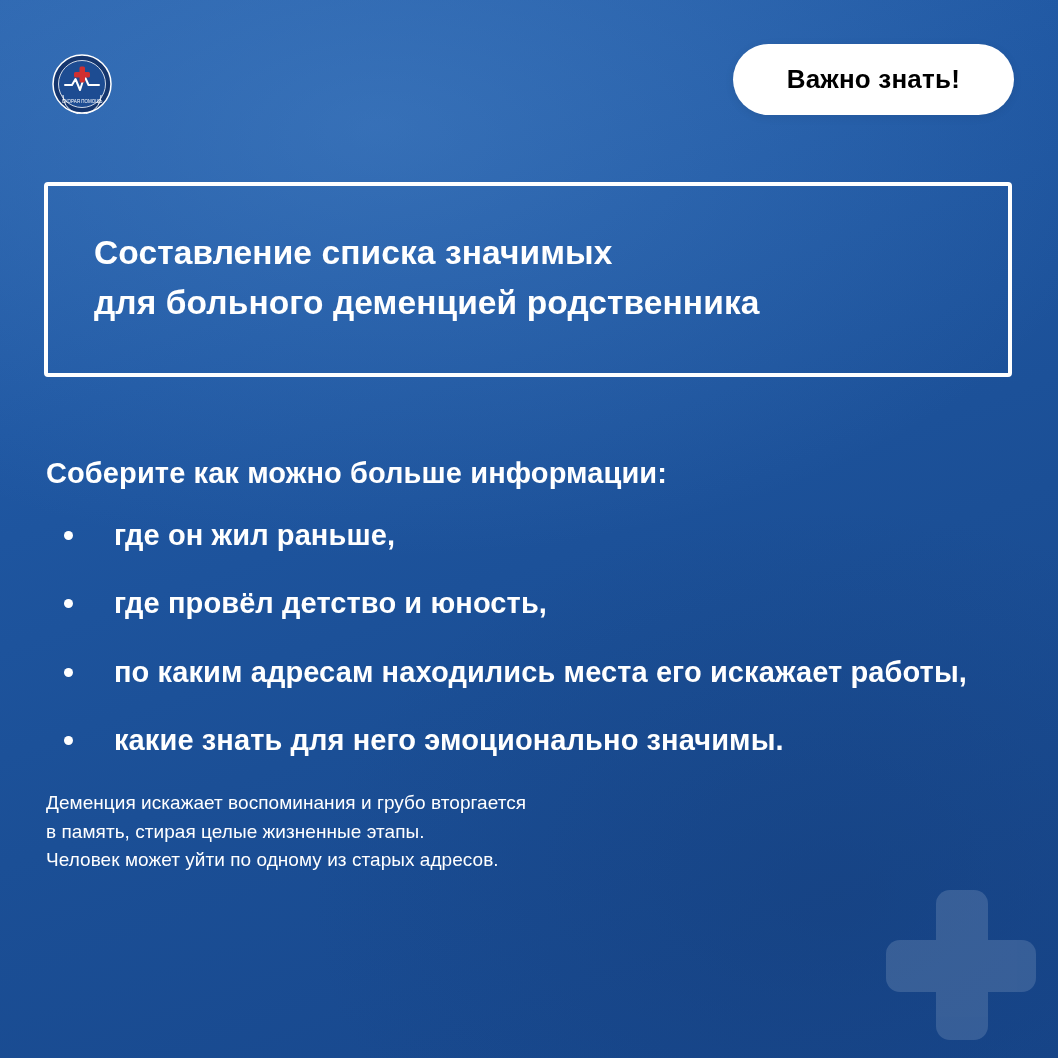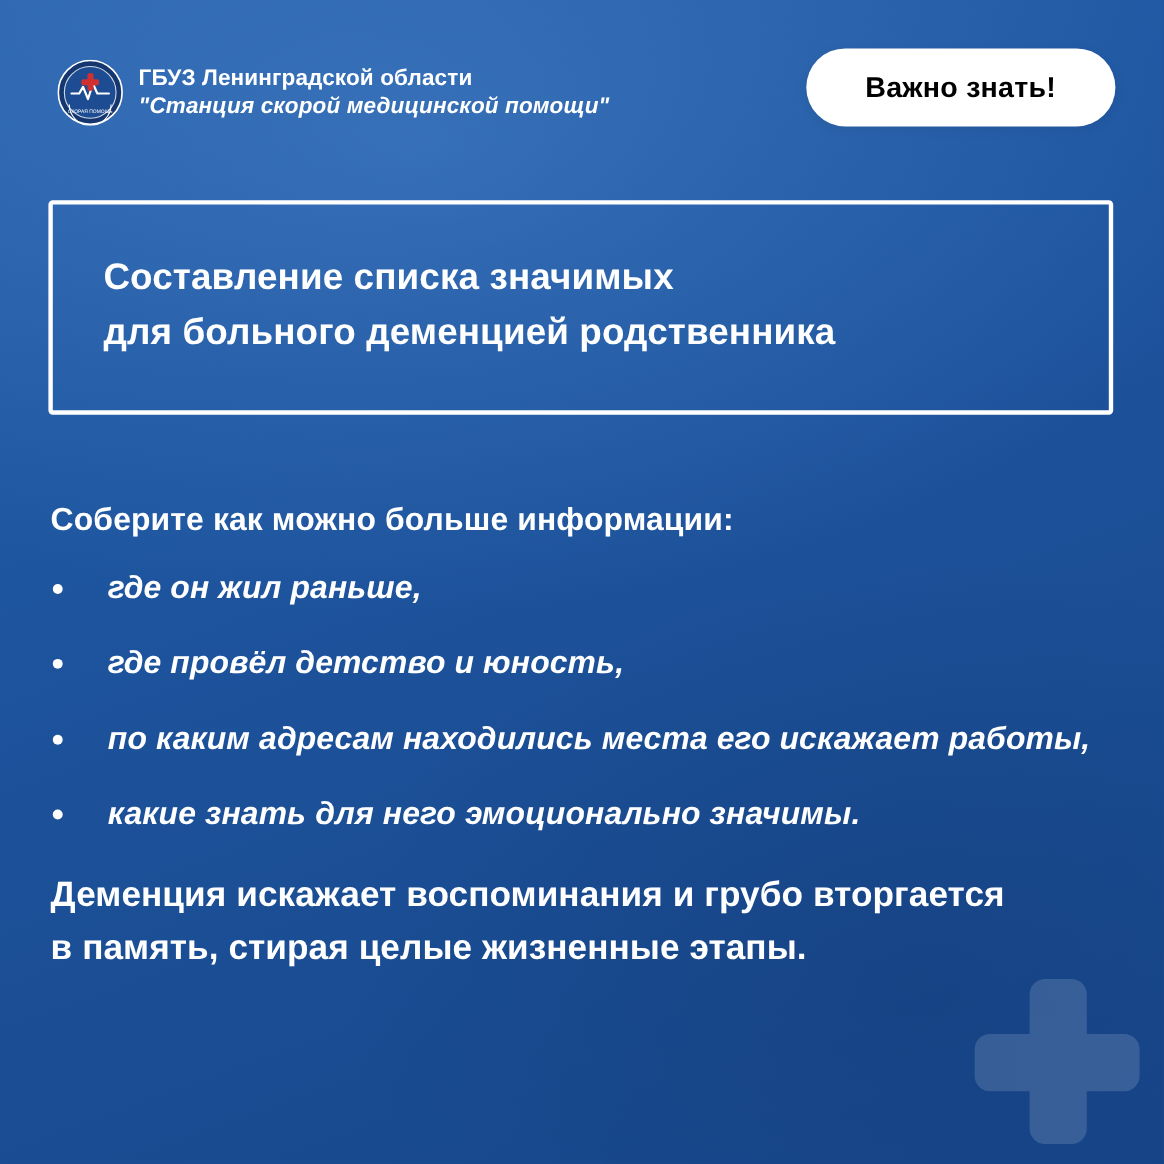"ГБУЗ Ленинградской области" div.org-text { html: <div> <div>ГБУЗ Ленинградской области</div> <div>"Станция скорой медицинской помощи"</div> </div> -> none }
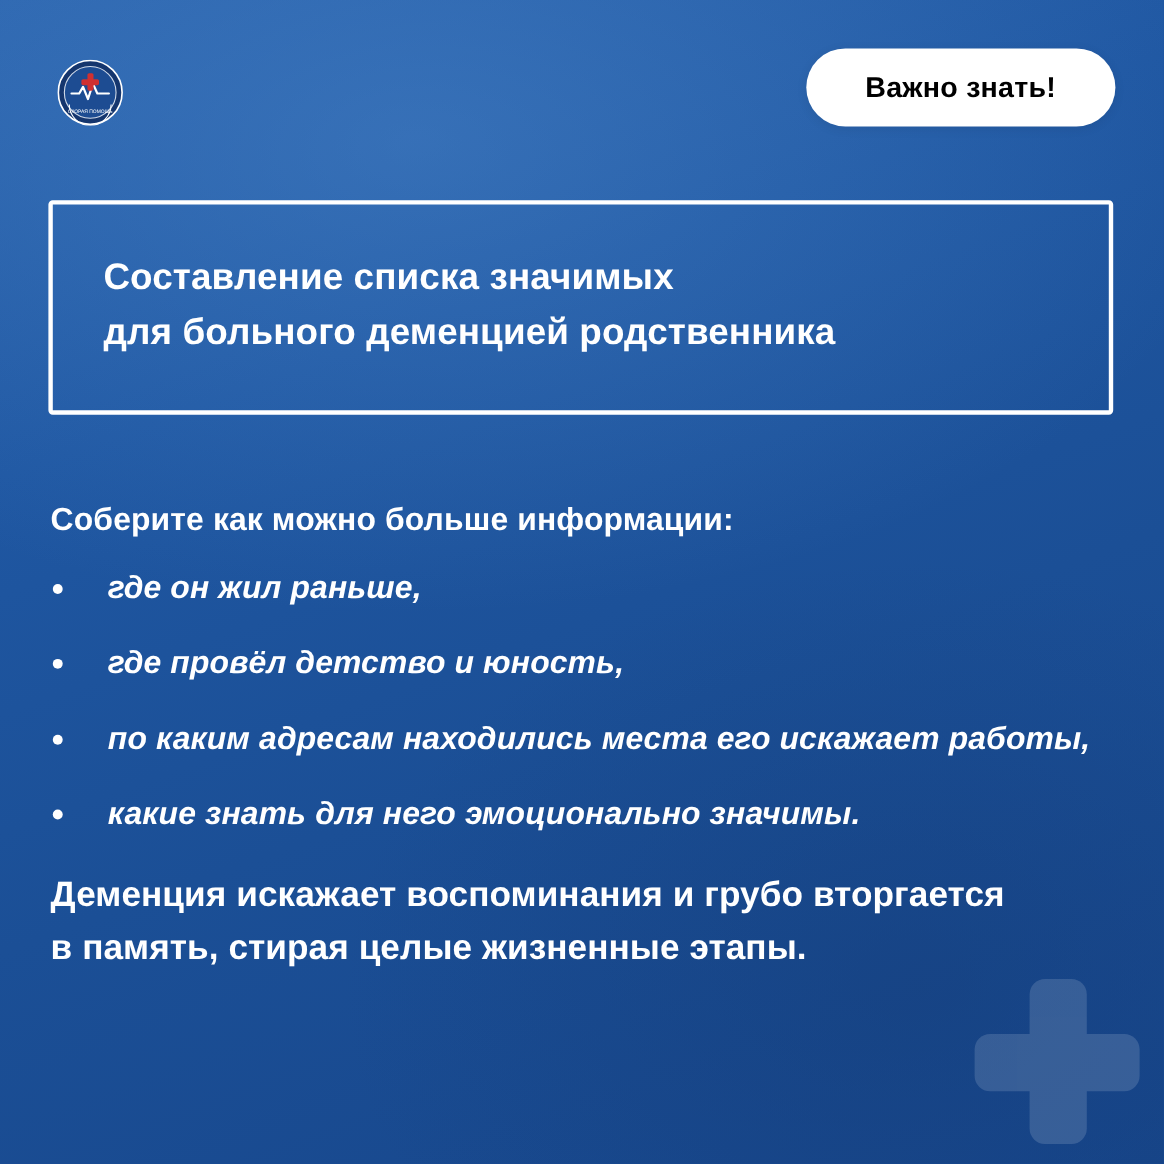"где он жил раньше," ul.bullets { font-style: italic -> none; margin: 0 -> 16px }
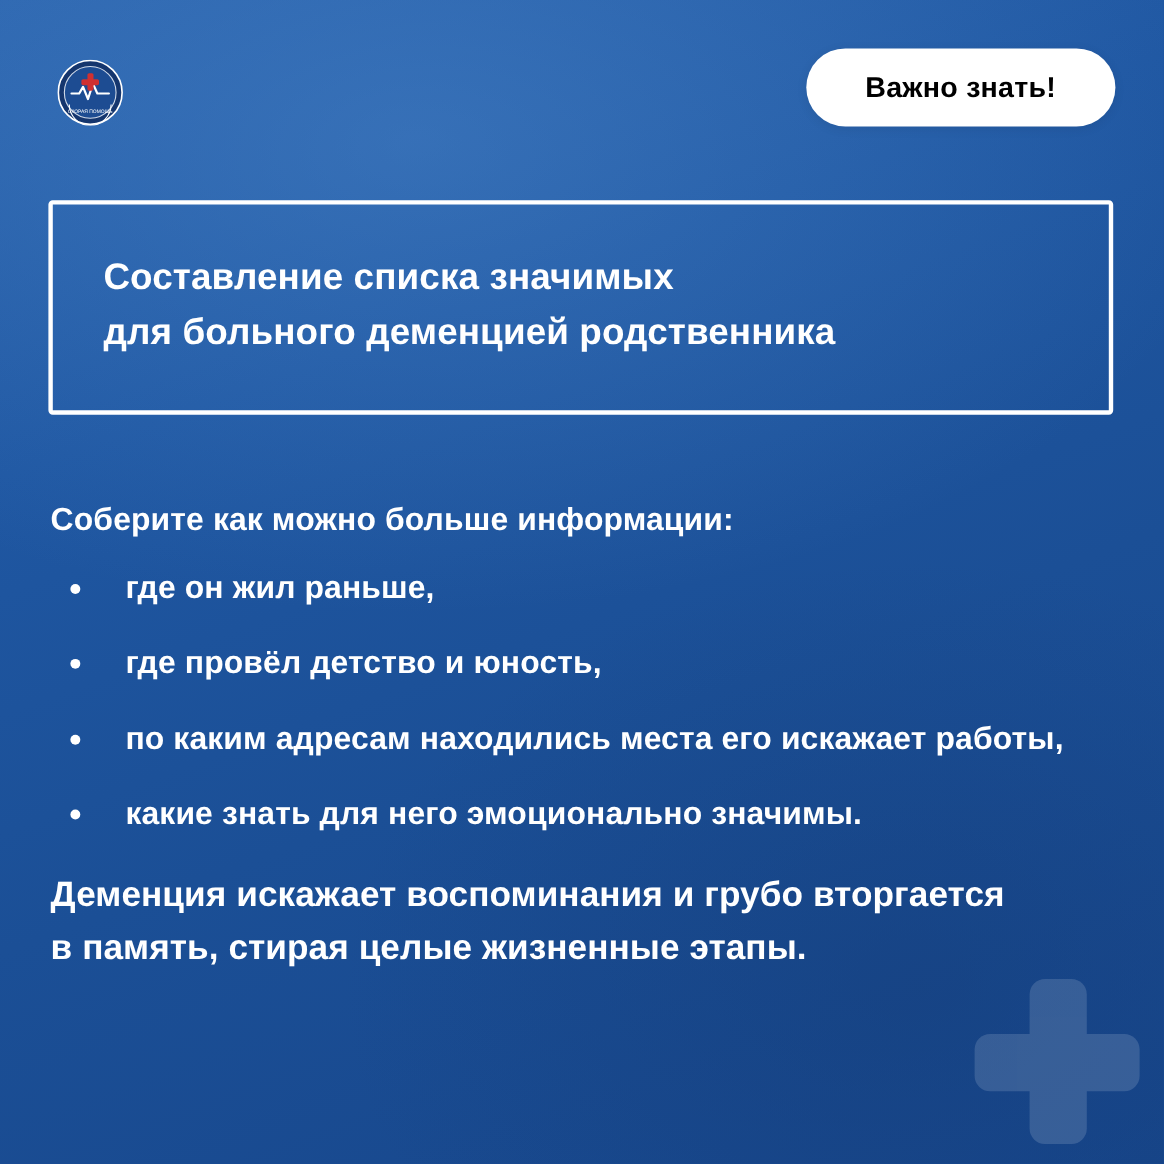"Деменция искажает воспоминания и грубо" .closing { font-size: 32px -> 19px; font-weight: 700 -> 400 }
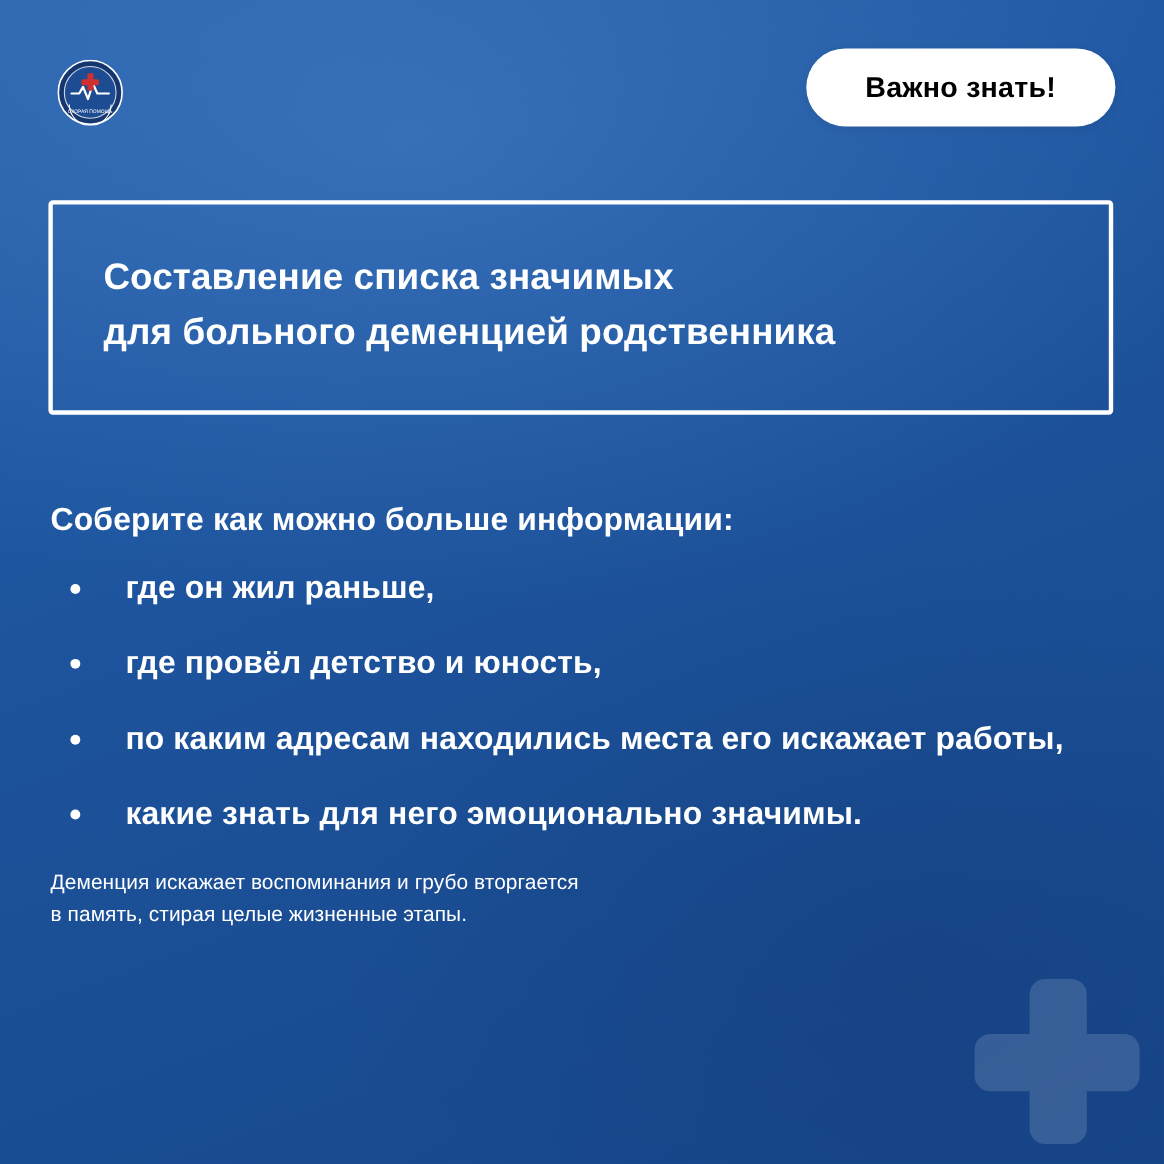"Человек может уйти по одному" div { html: none -> <div>Человек может уйти по одному из старых адресов.</div> }
